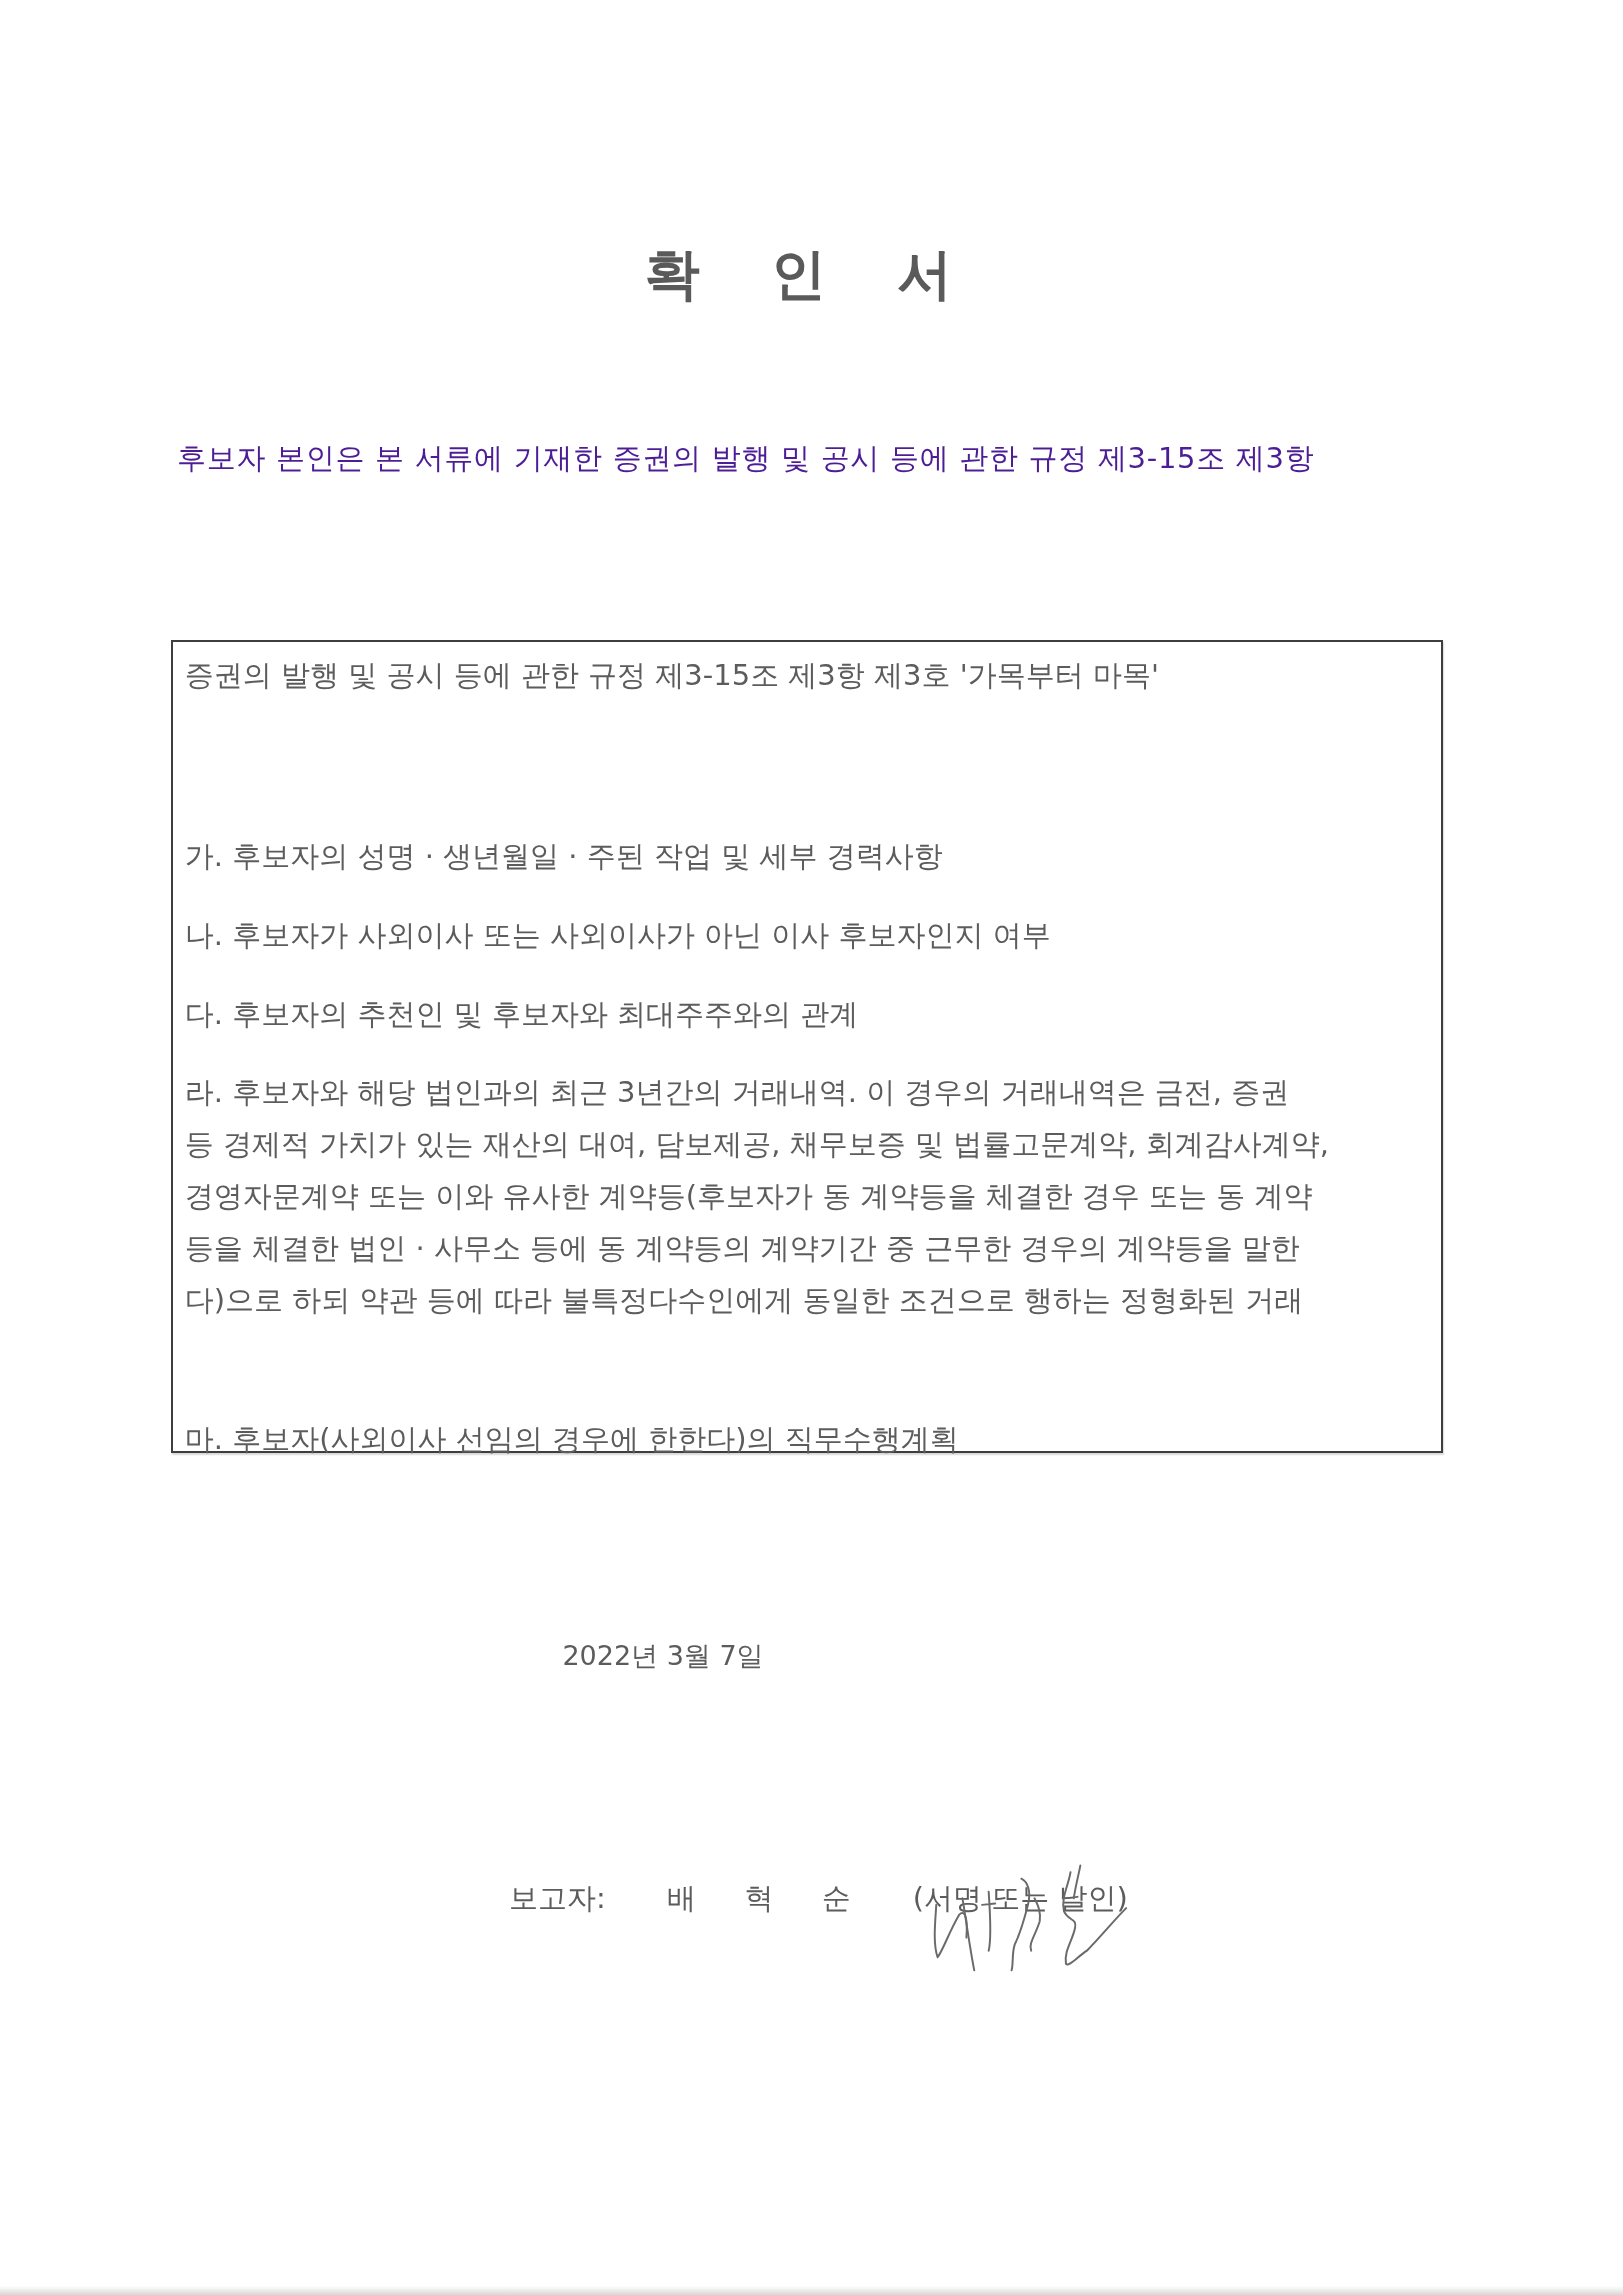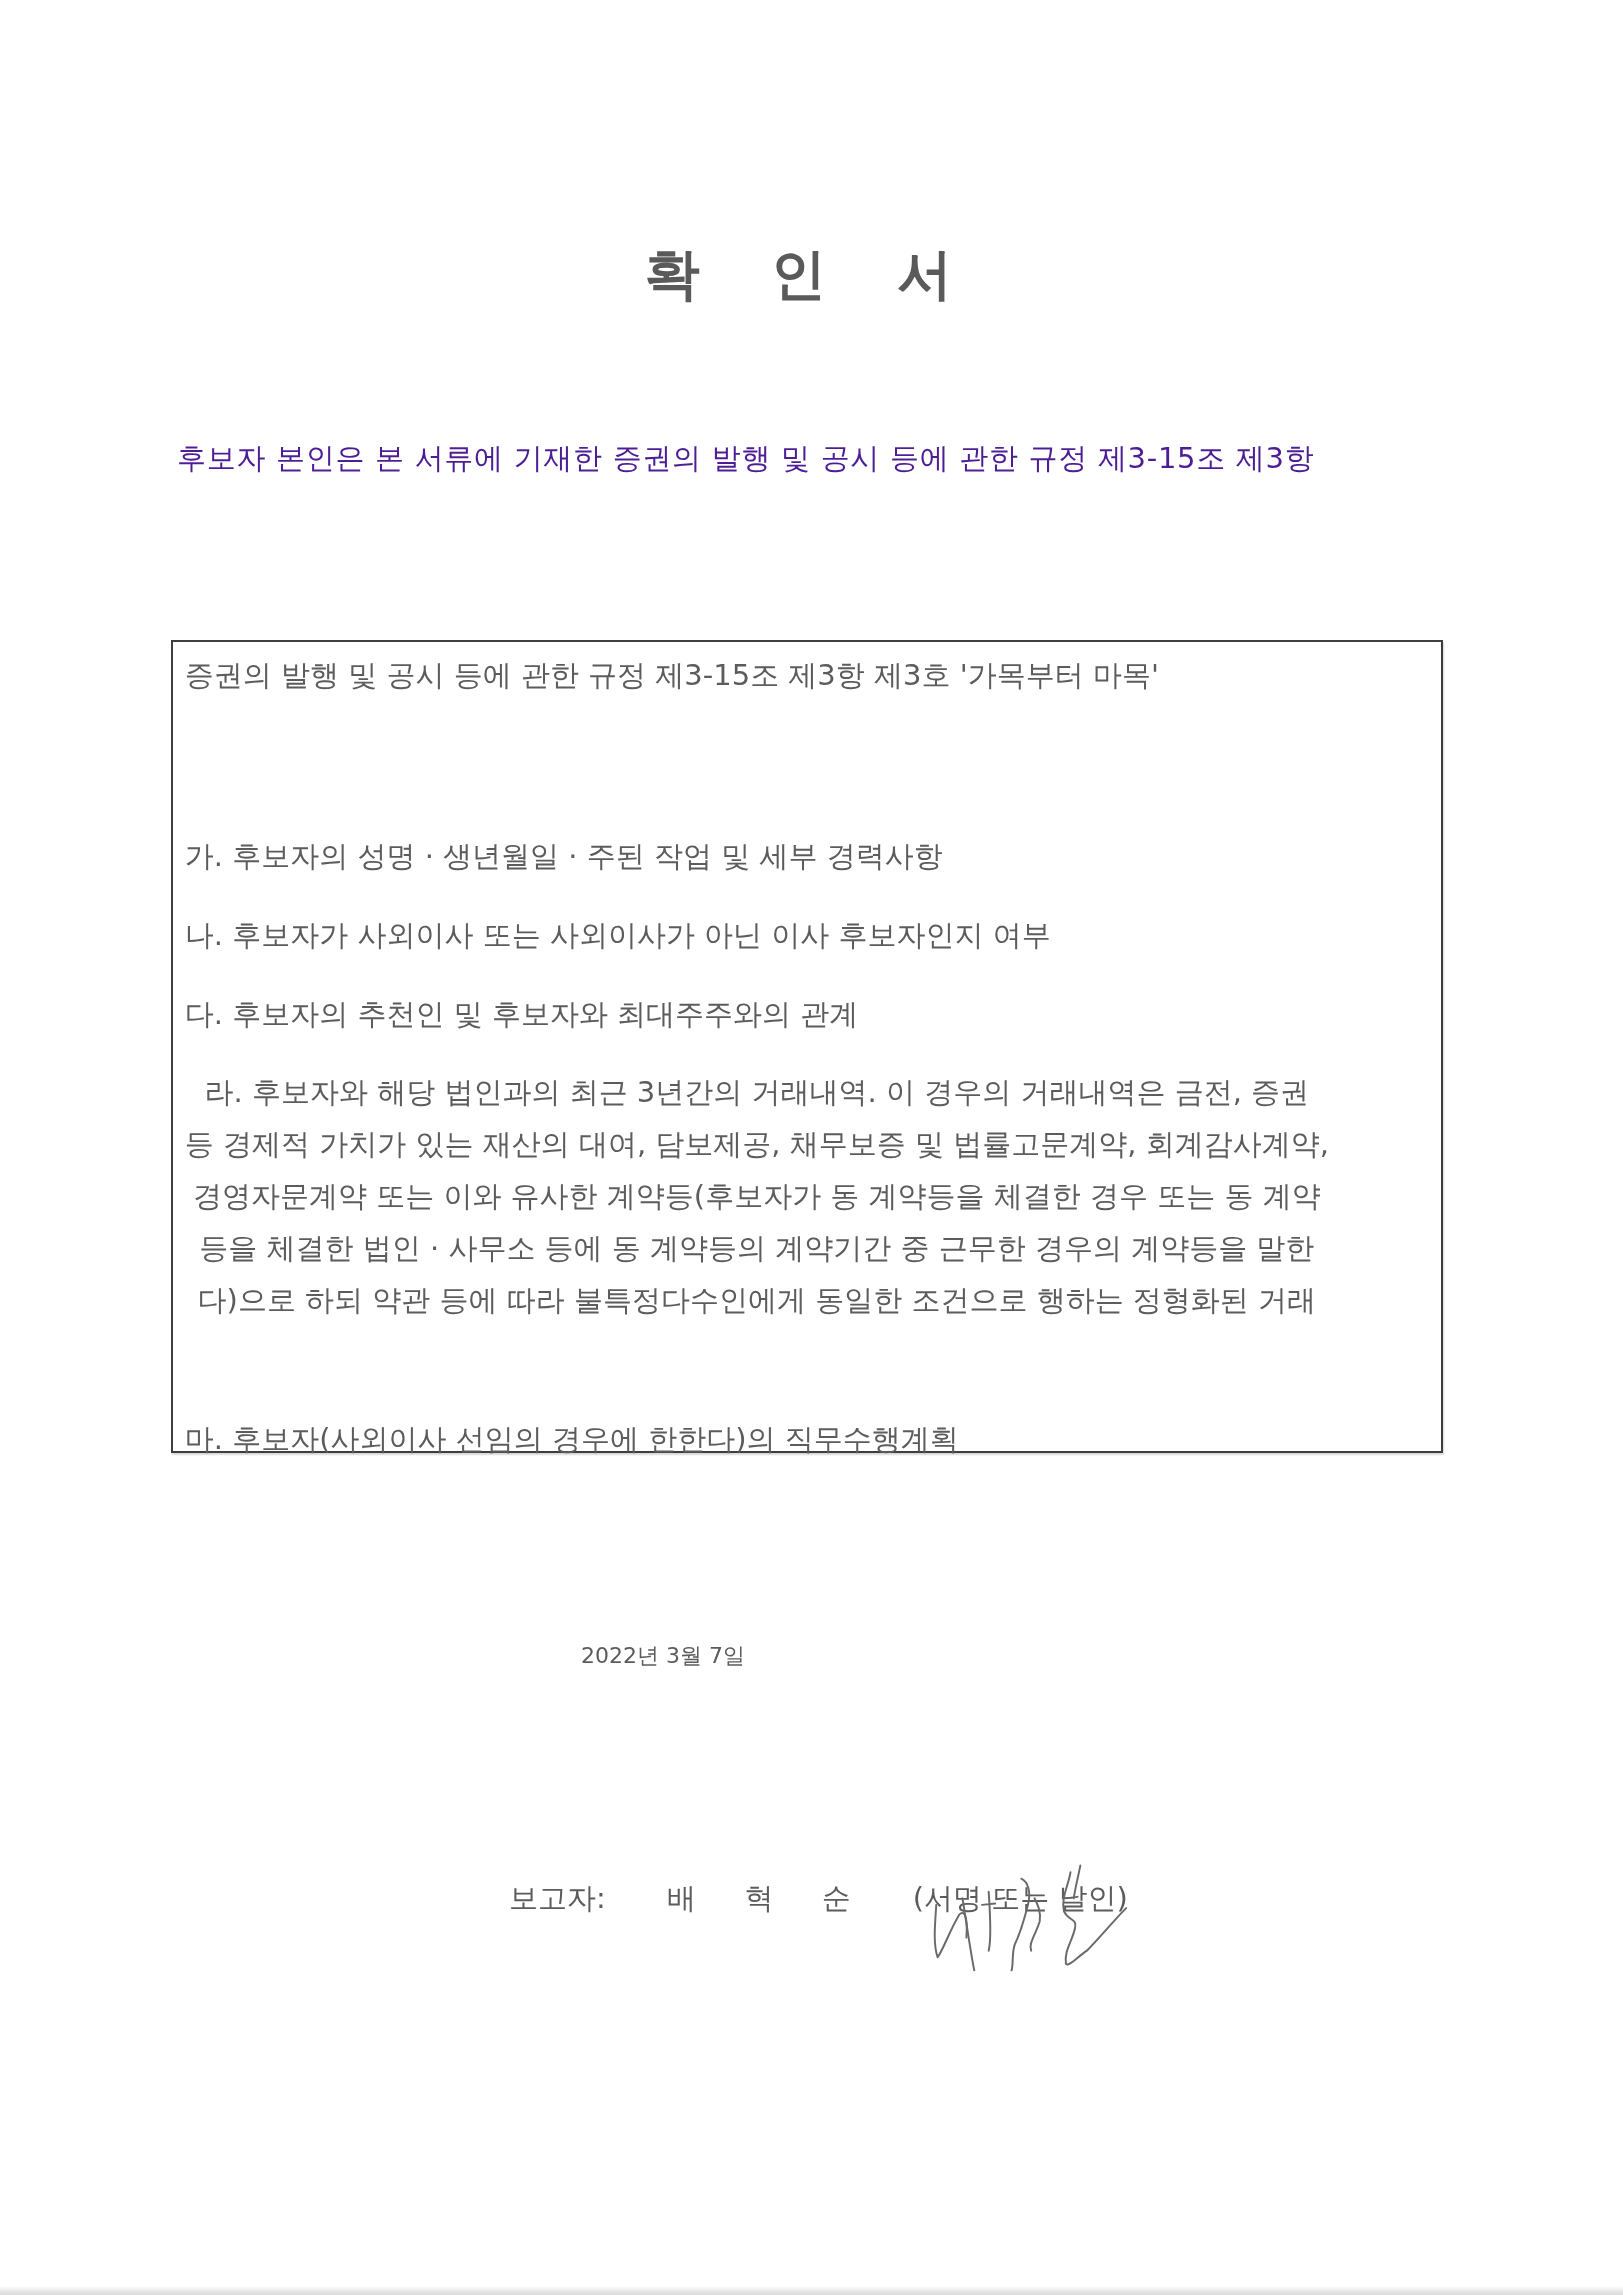"라. 후보자와 해당 법인과의 최근" .rules-box .item-multi .line { text-align: center -> none }
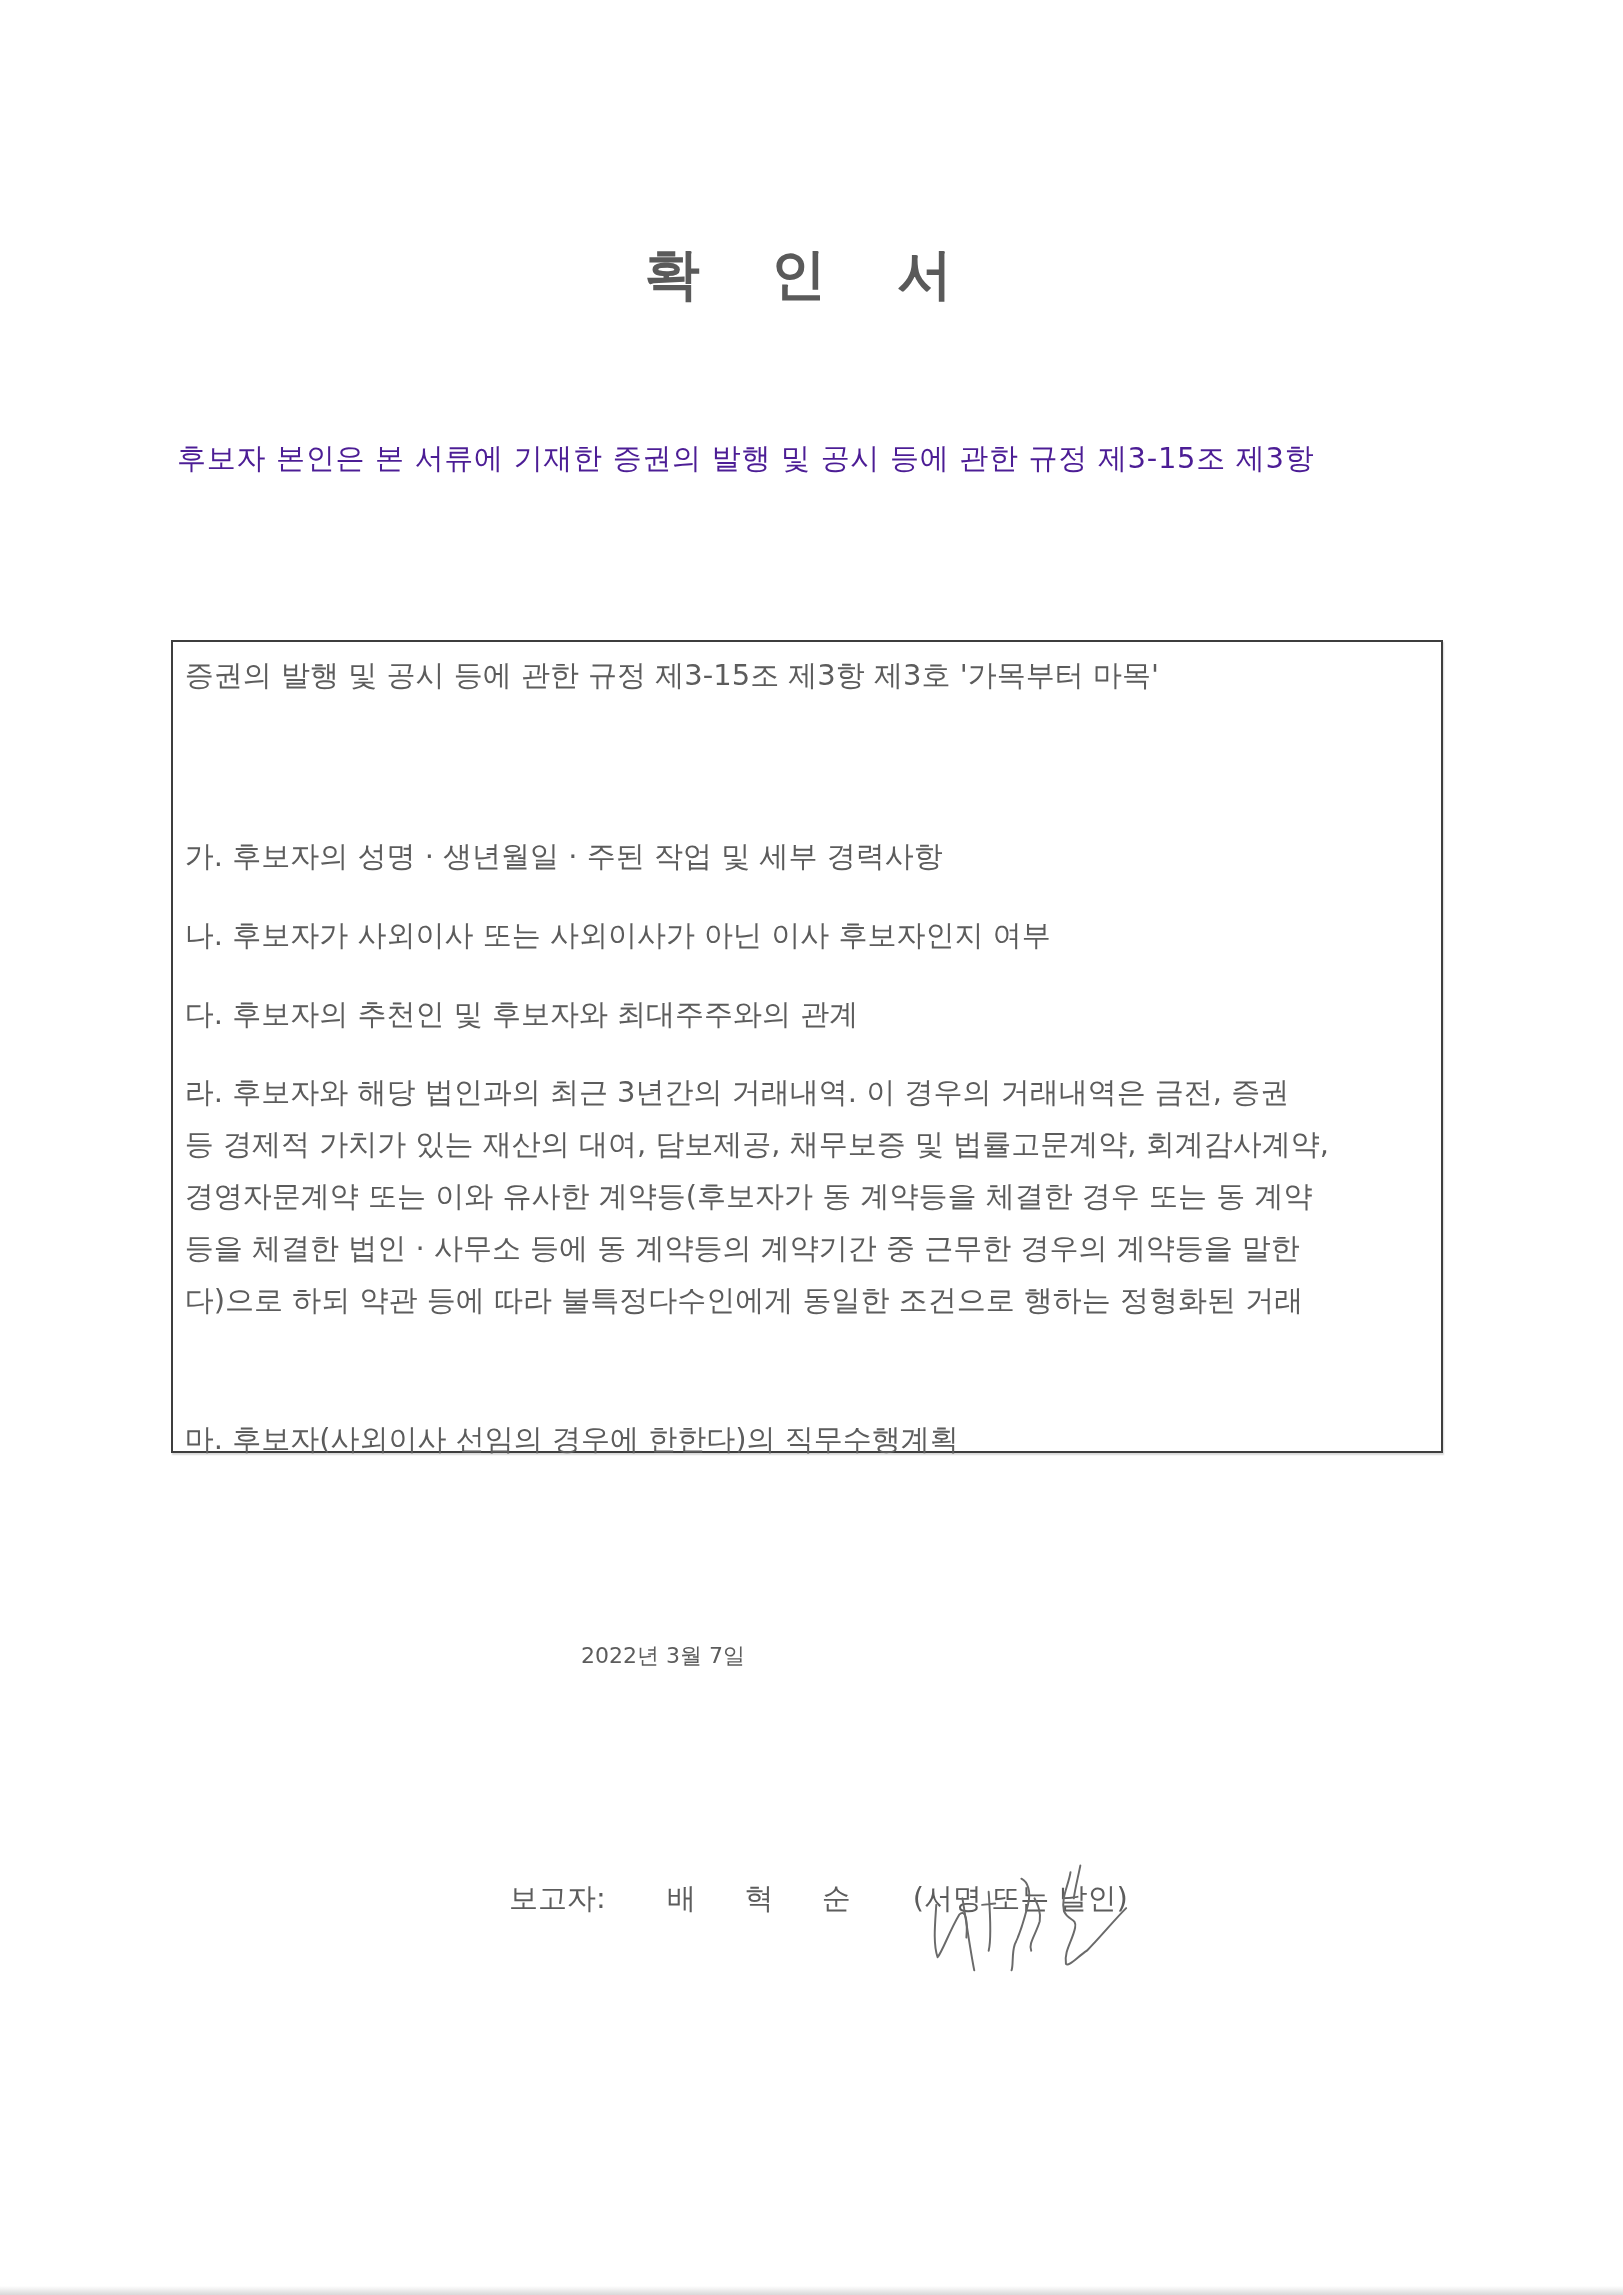"2022년 3월 7일" .date { font-size: 22px -> 27px }
